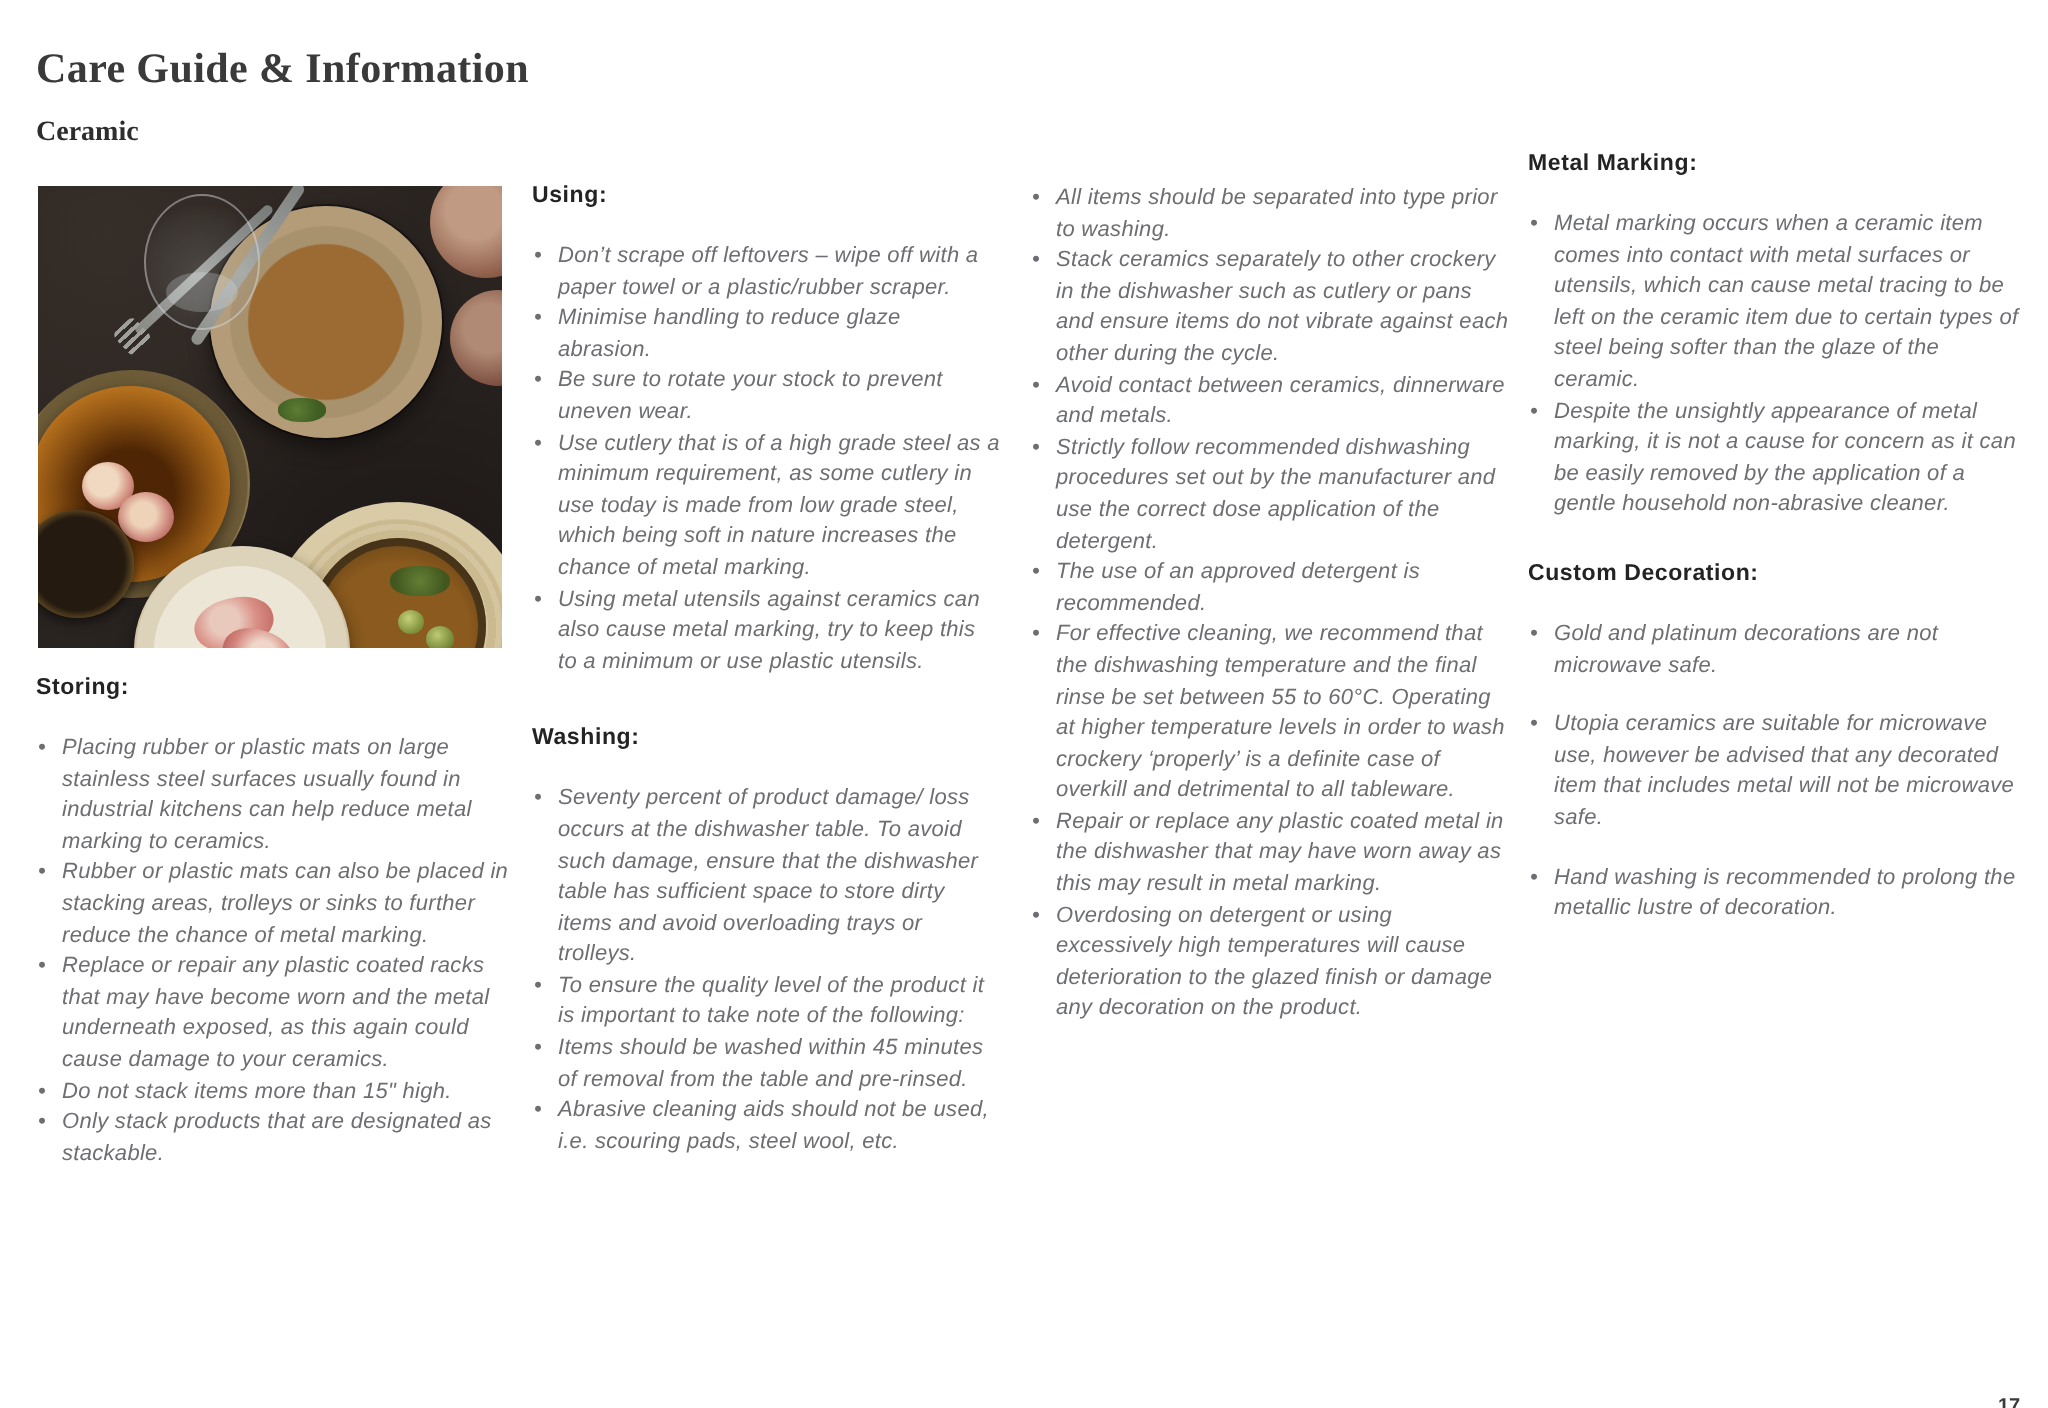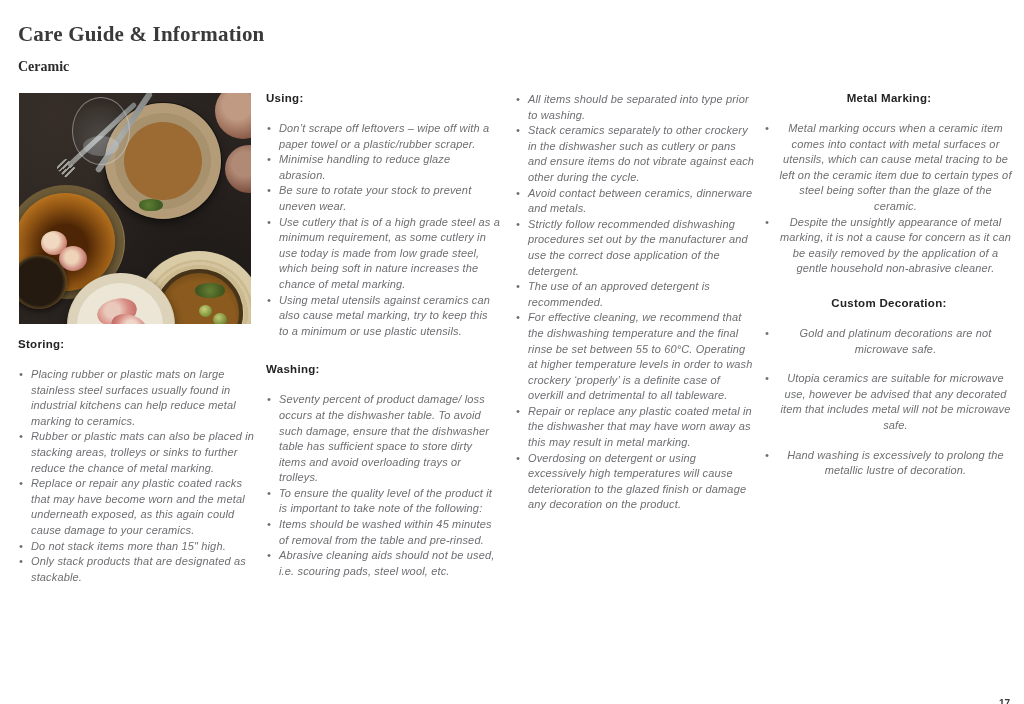"Metal Marking:" .col-4 { text-align: center -> none; top: 92px -> 76px }
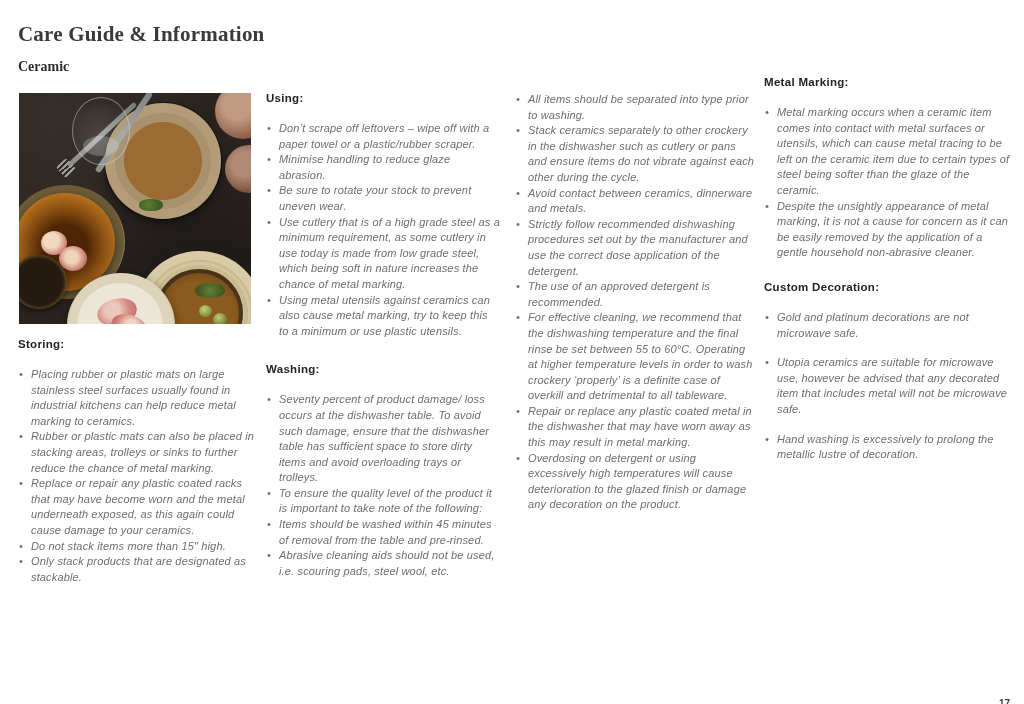"Hand washing is excessively to" li { text: excessively -> recommended }
